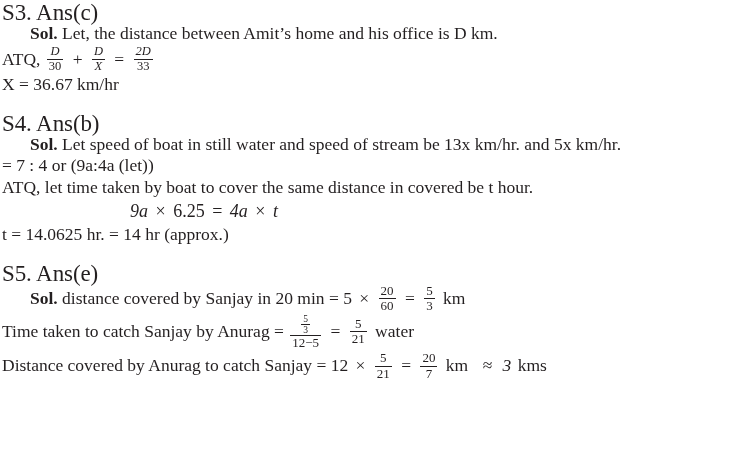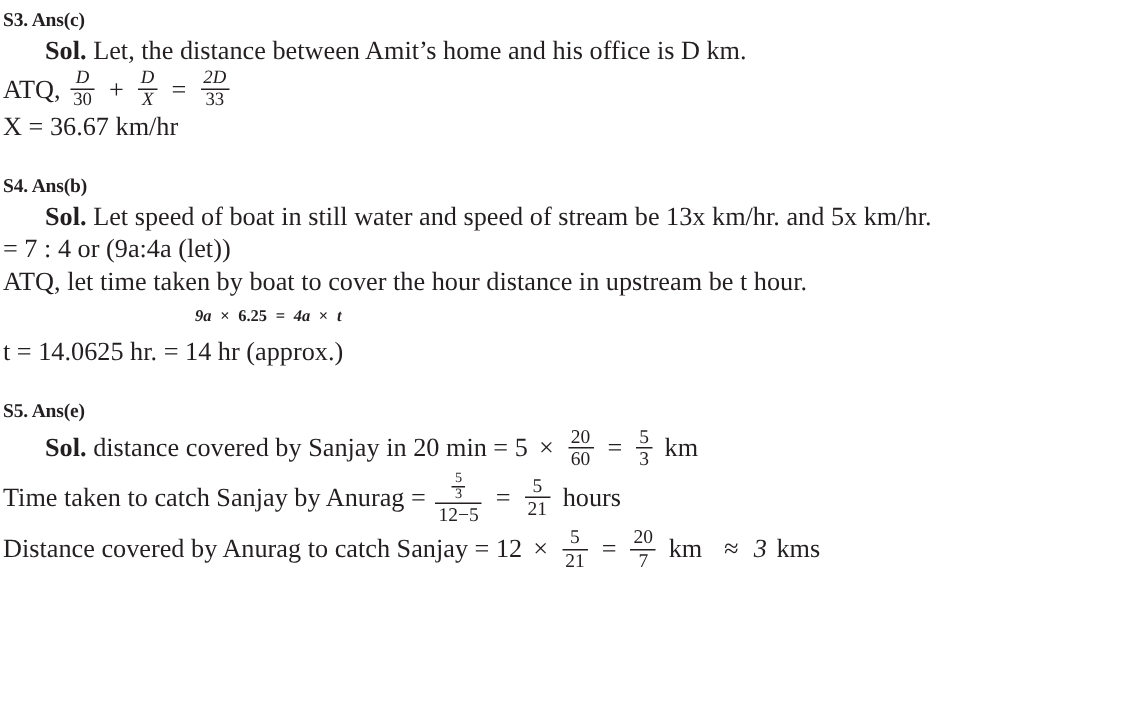"S3. Ans(c)" .head { font-size: 13px -> 23px; font-weight: bold -> normal }
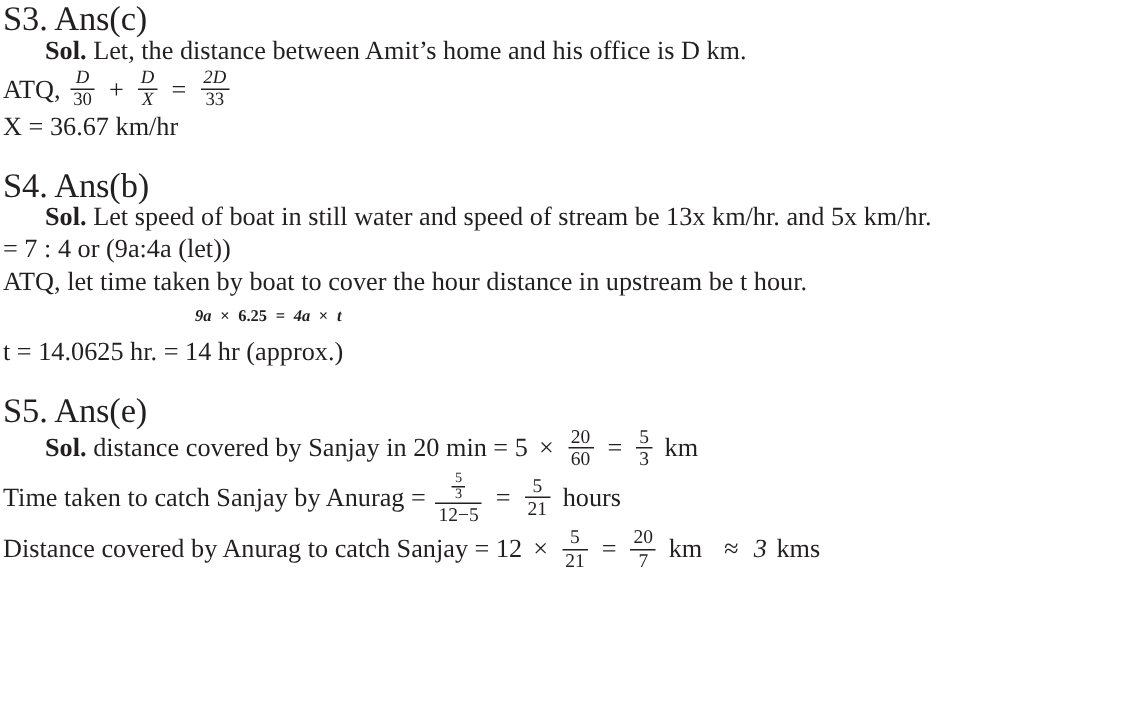"ATQ, let time taken by" div.line { text: hour distance in upstream -> same distance in covered }
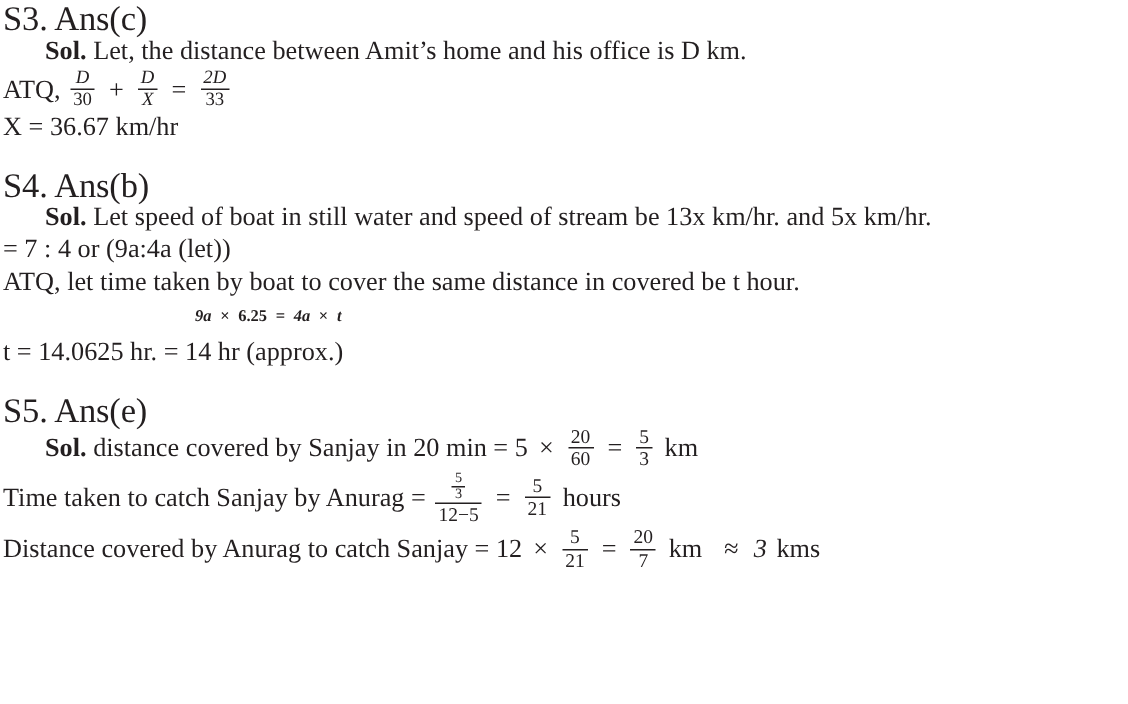"9a × 6.25 = 4a" .eqline { font-size: 11px -> 18px; font-weight: bold -> none }
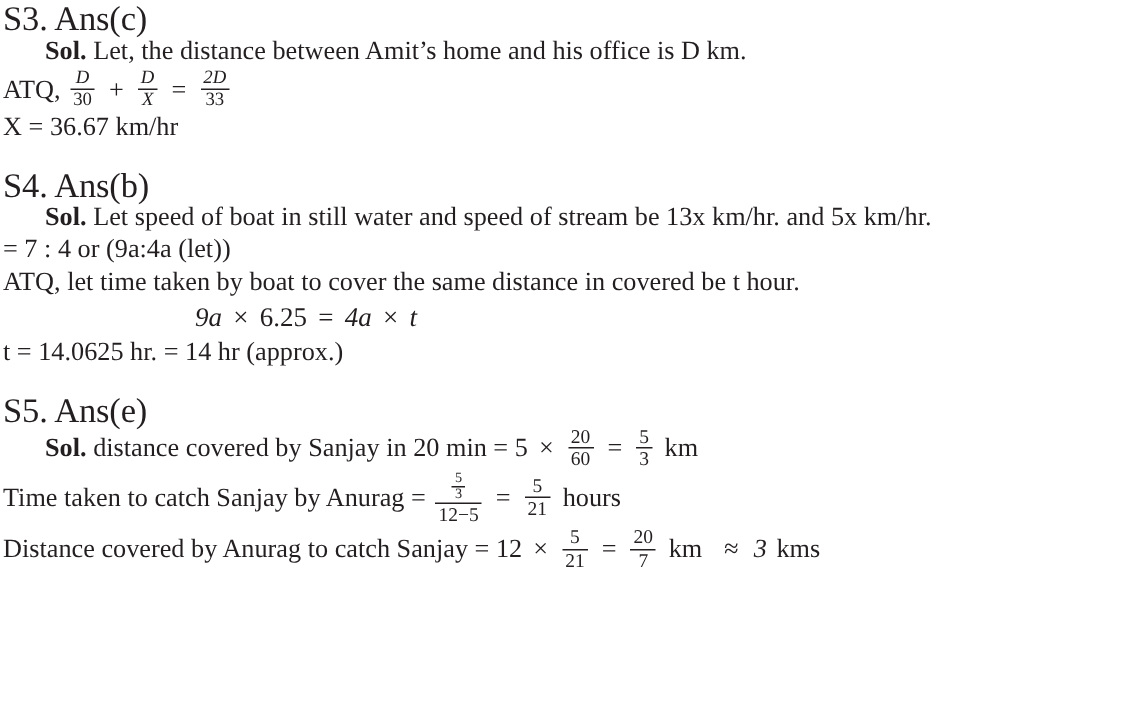"hours" span.unit { text: hours -> water }
